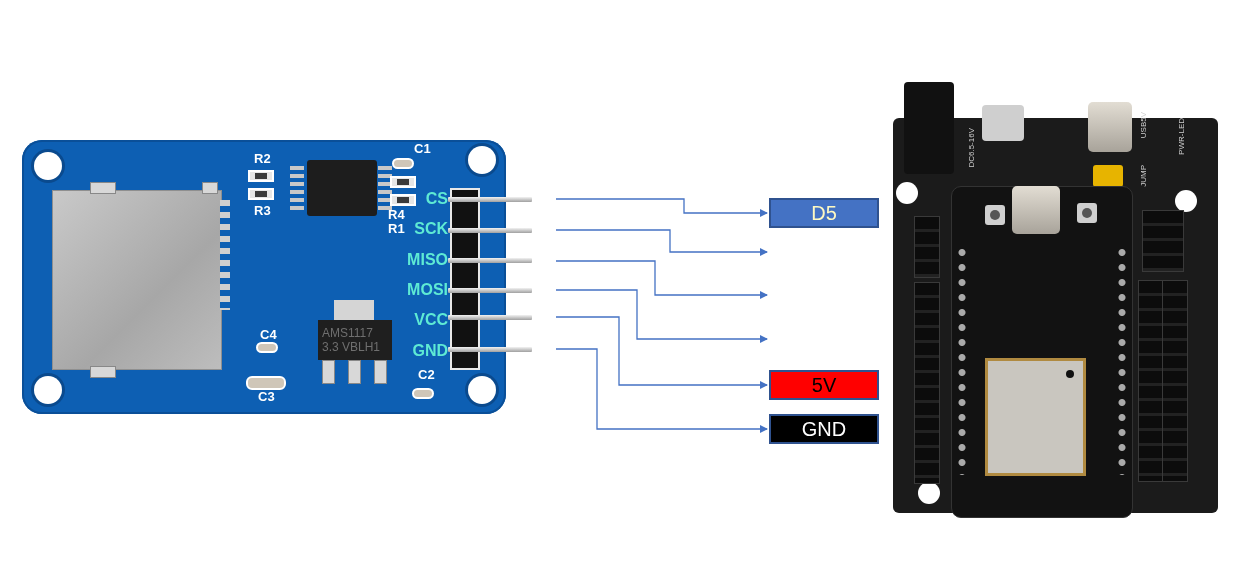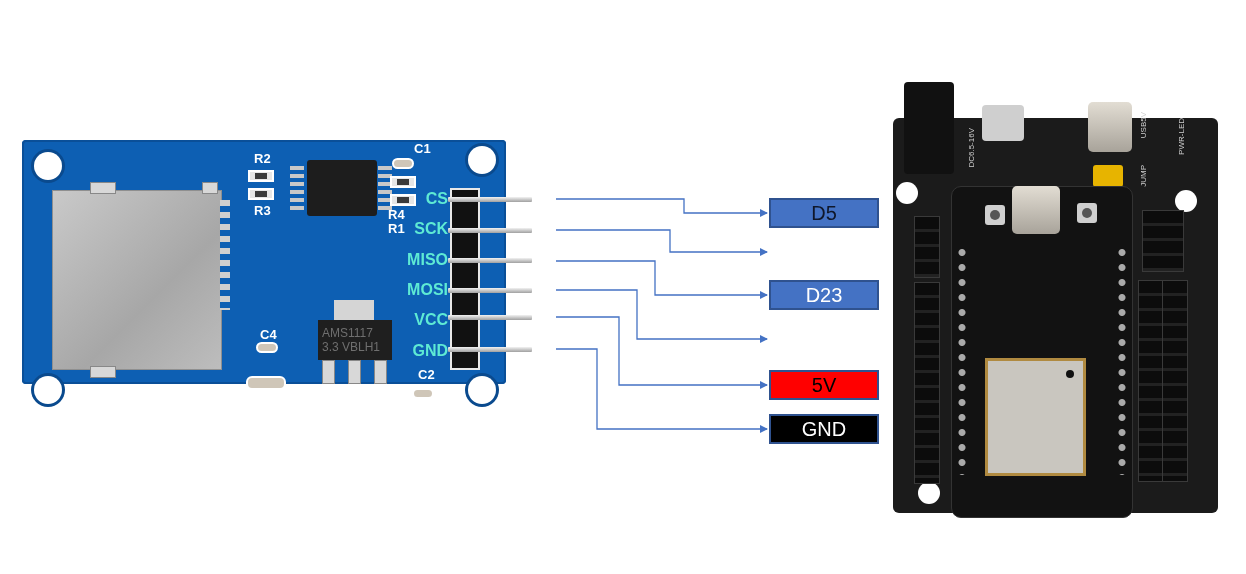"R2" .sd-board { border-radius: 4px -> 20px; height: 244px -> 274px }
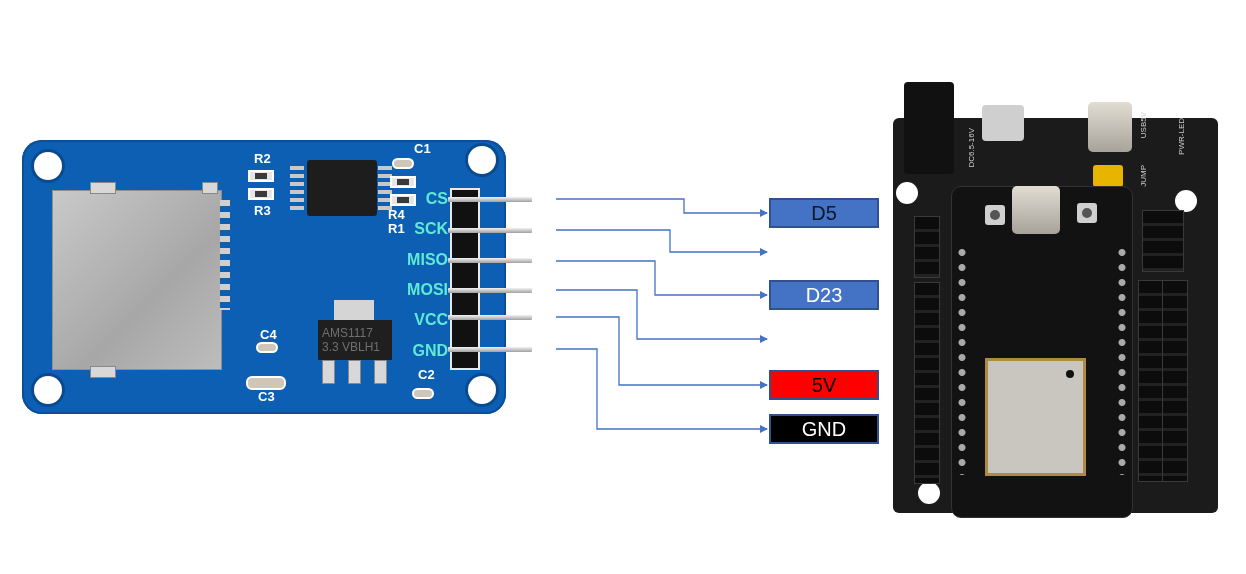"D5" div.target { color: #0f172a -> #fef9c3 }
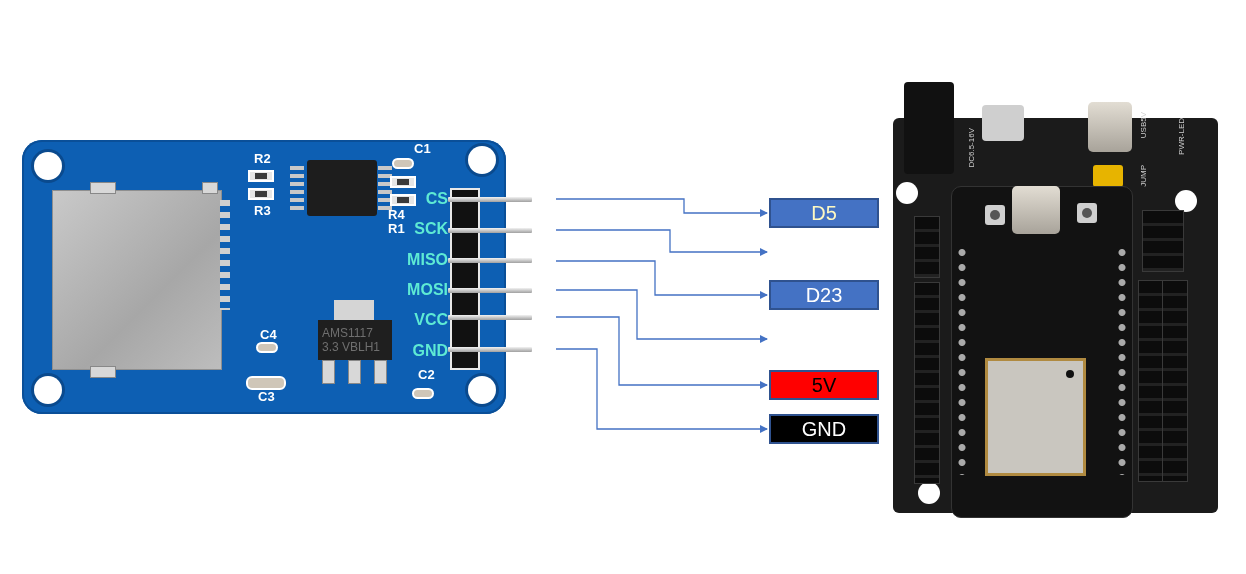"D23" div.target { html: <div> <span>D23</span> </div> -> none }
